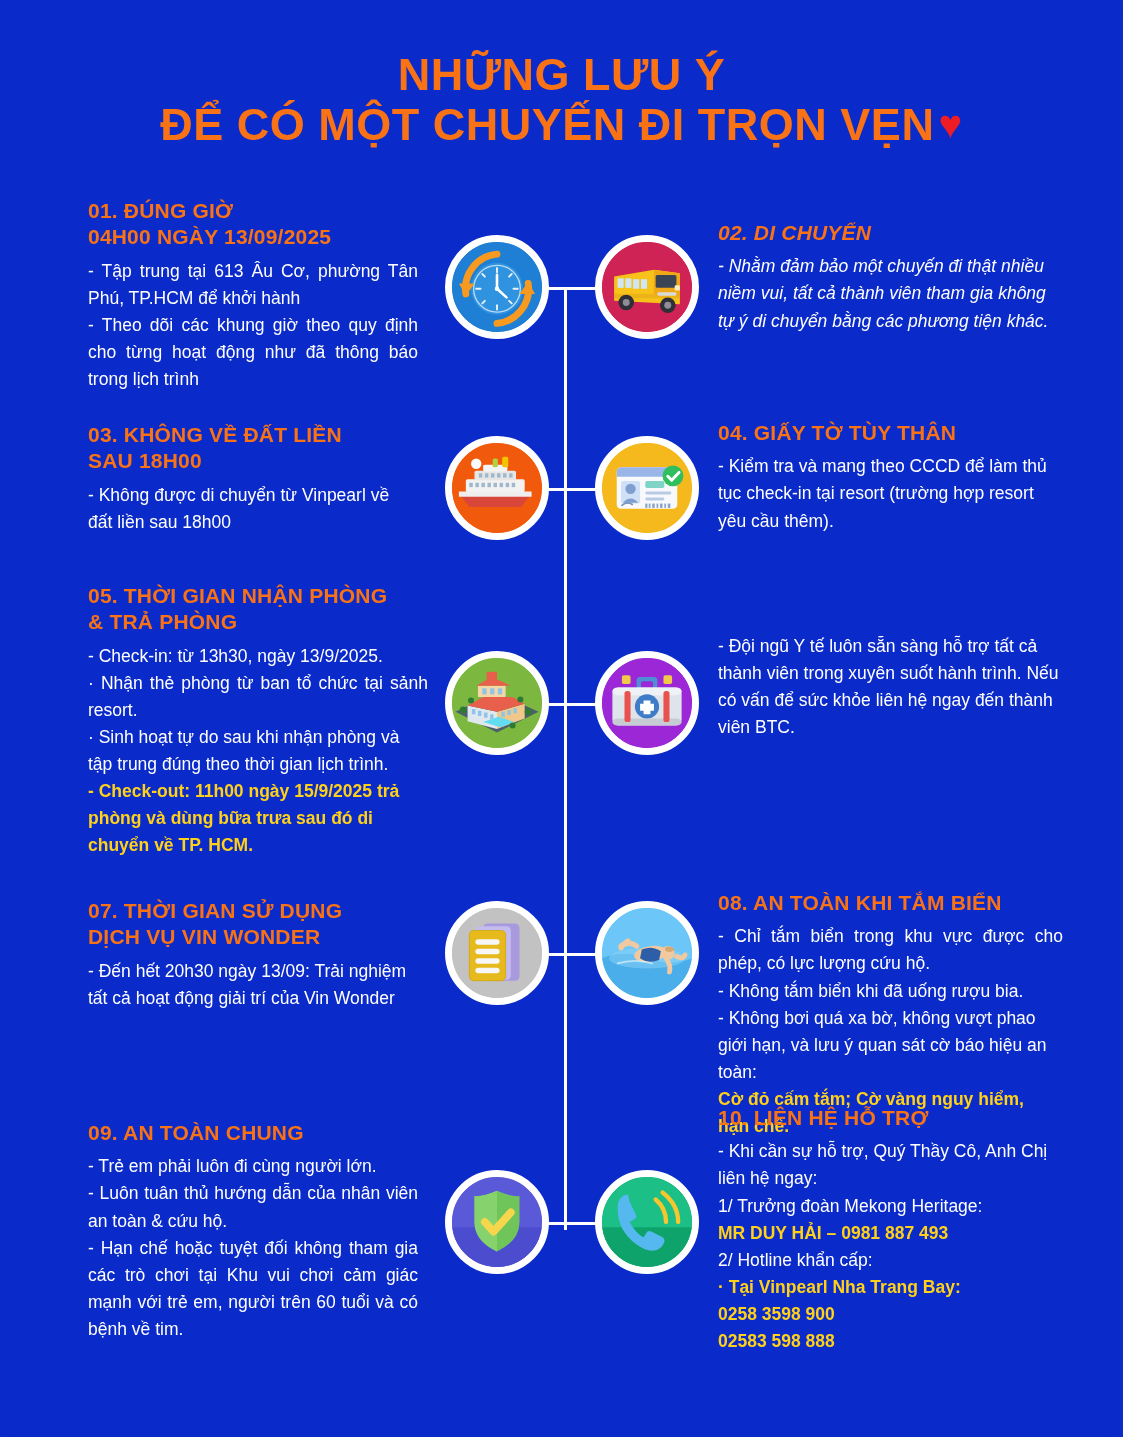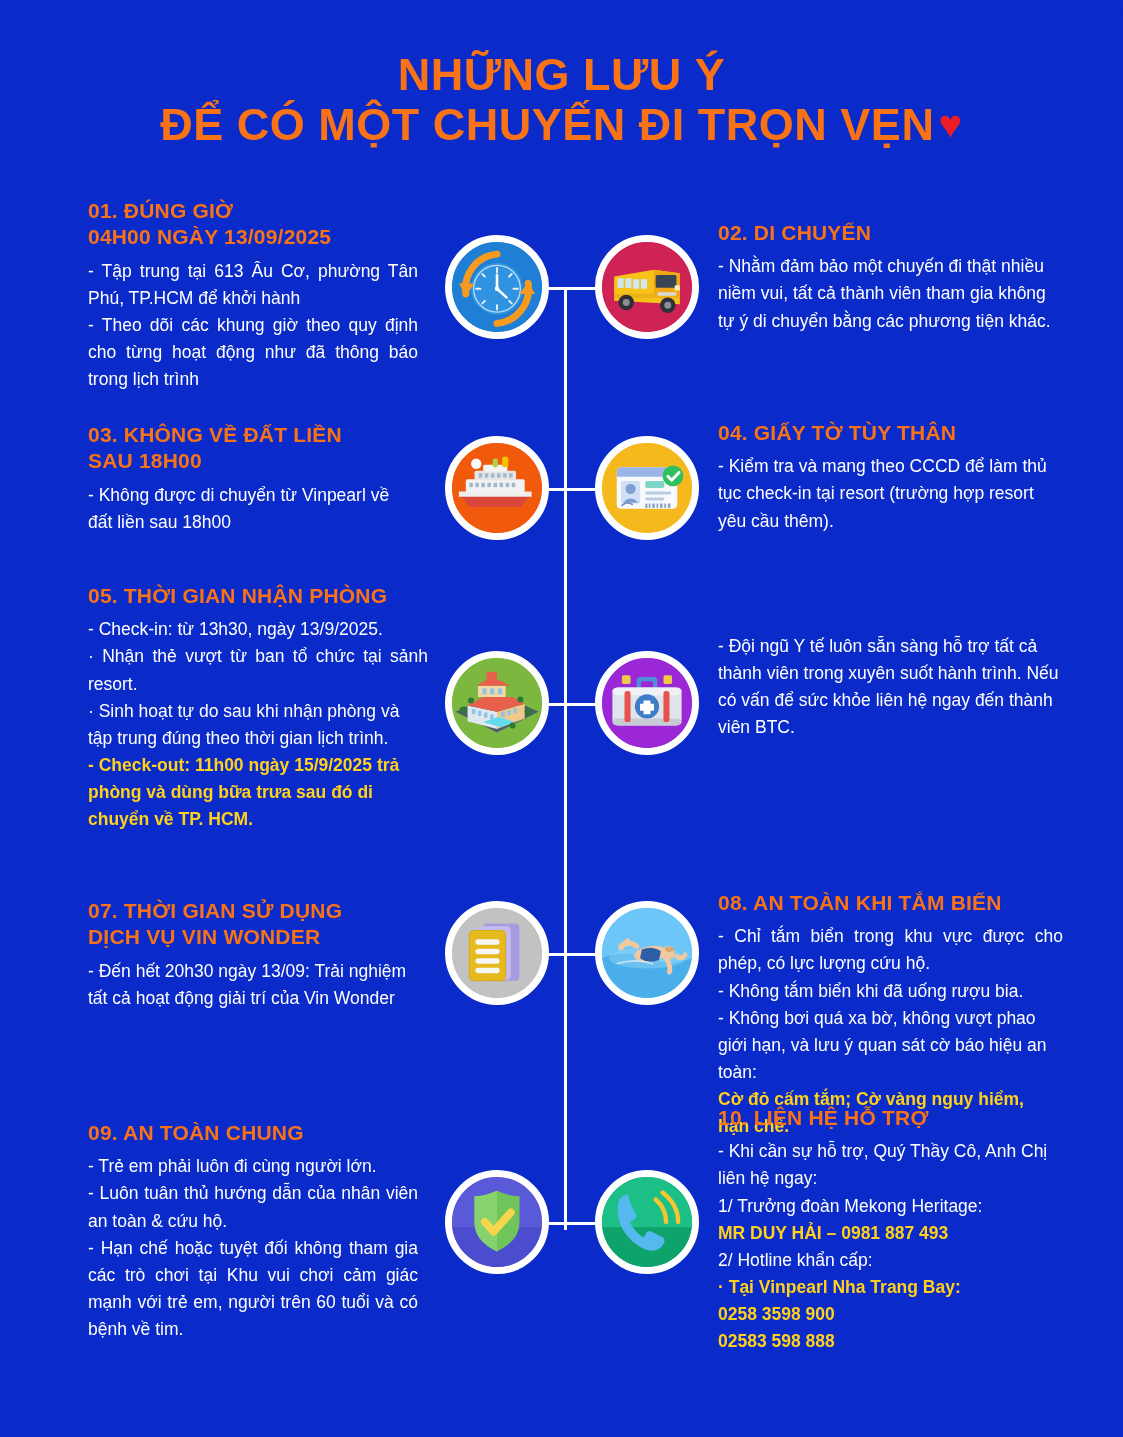"02. DI CHUYỂN" div.block { font-style: none -> italic }
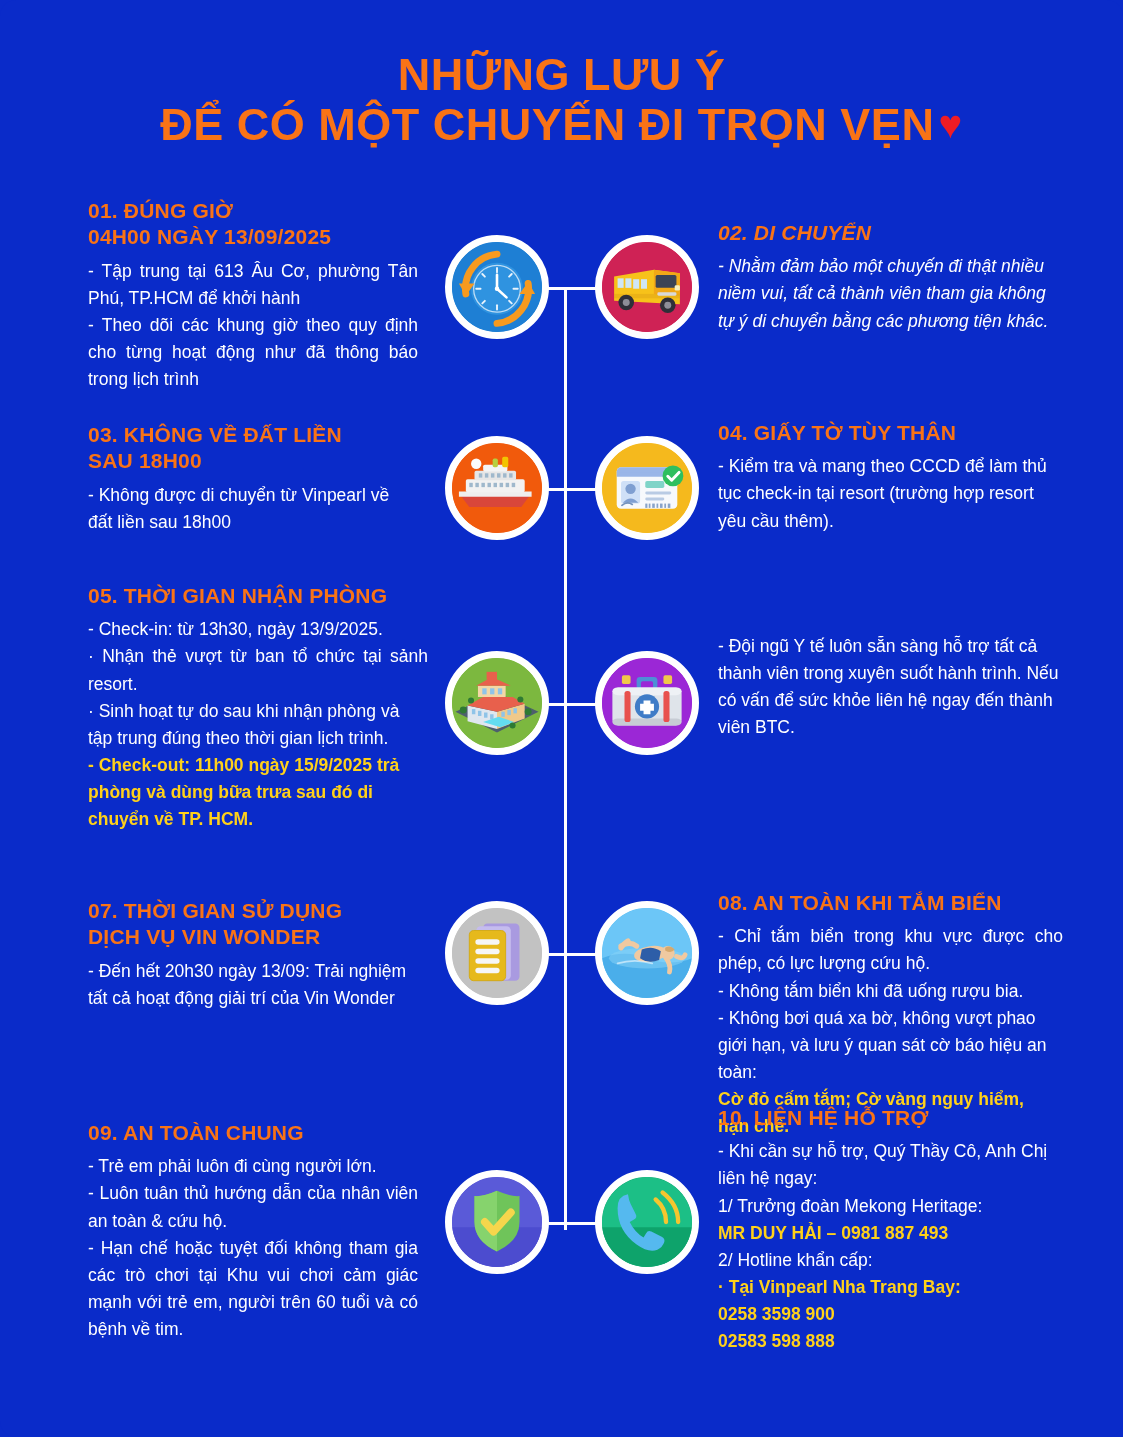"& TRẢ PHÒNG" div { html: none -> <div>&amp; TRẢ PHÒNG</div> }
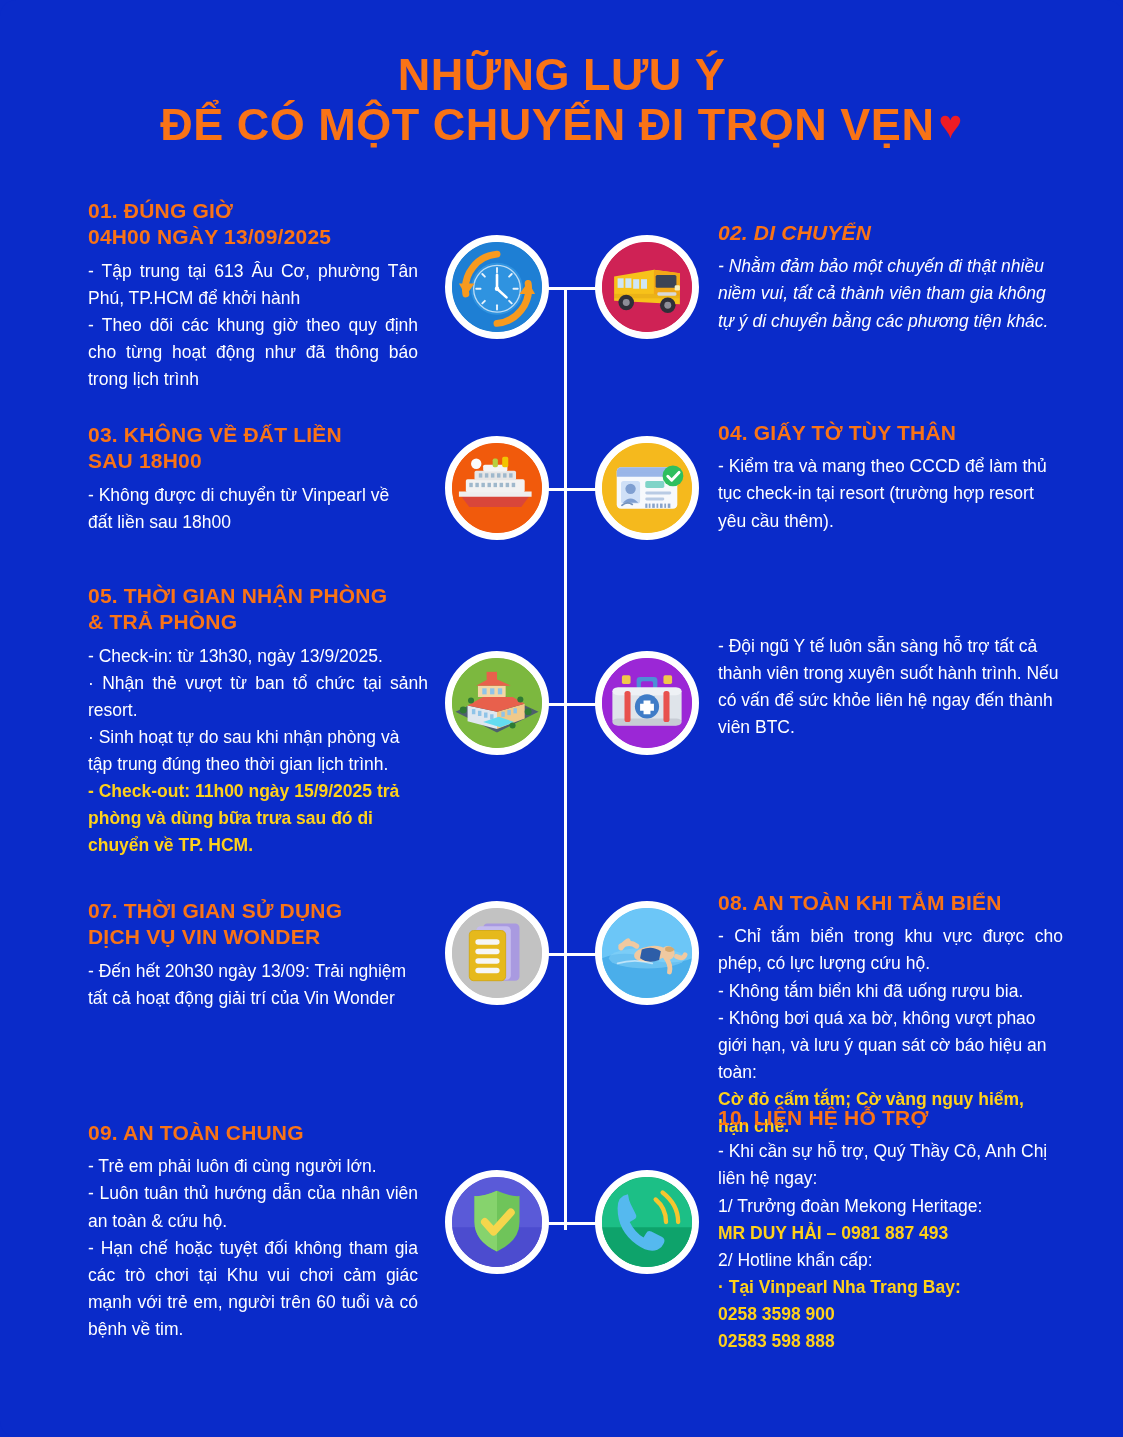"· Nhận thẻ vượt từ" p.just { text: vượt -> phòng }
